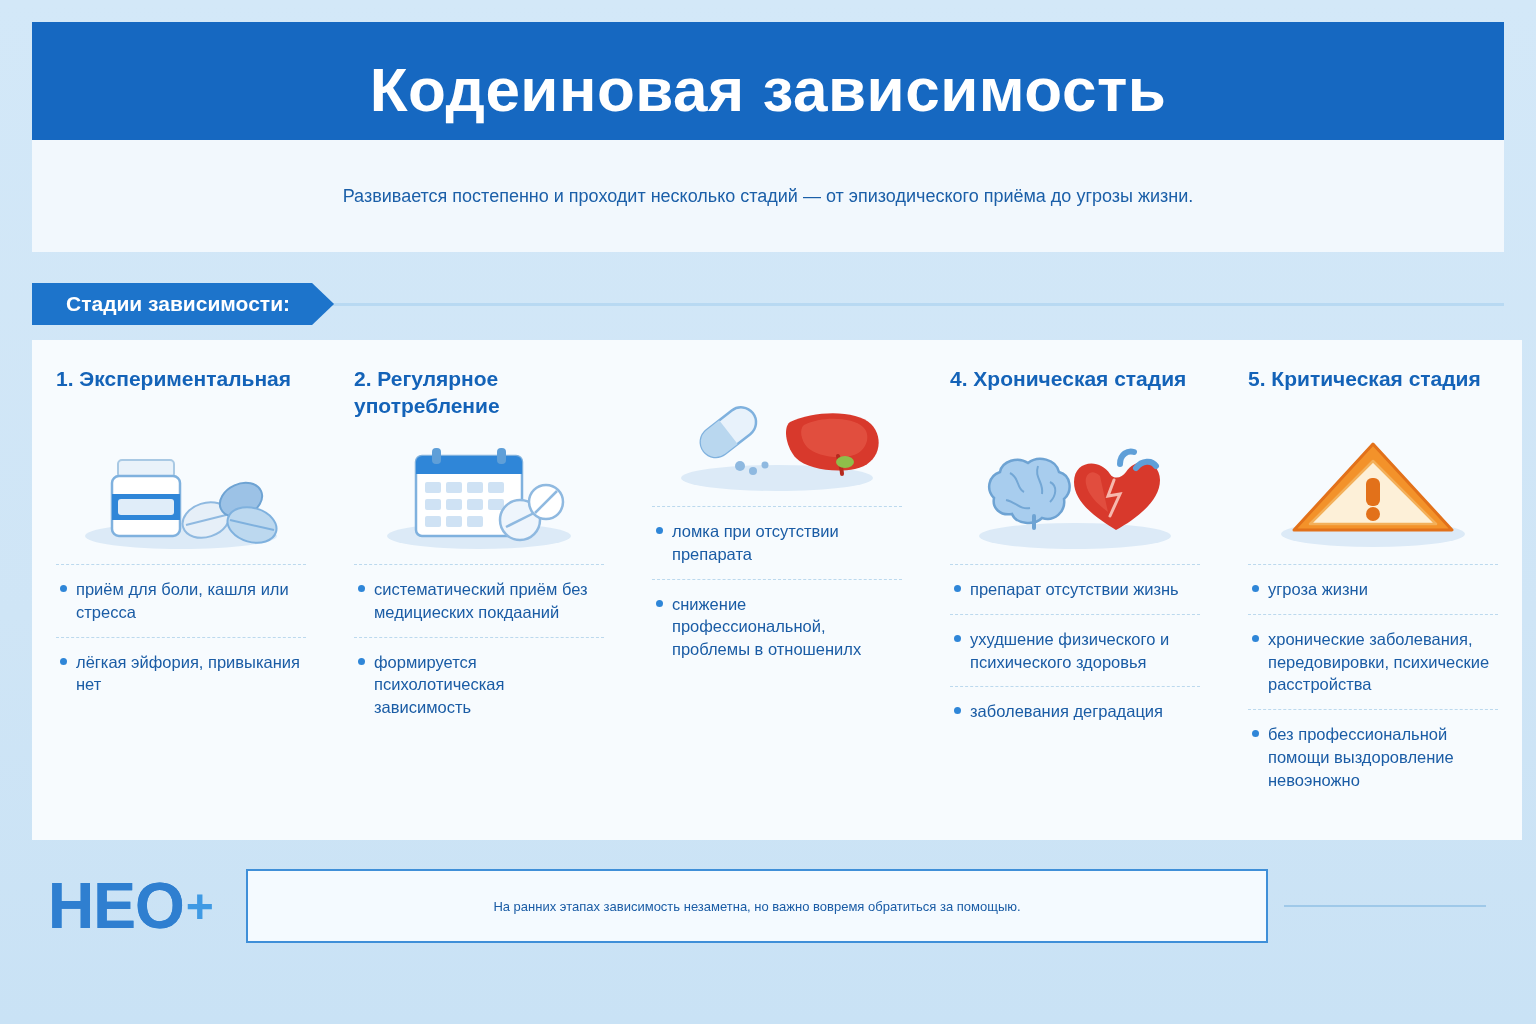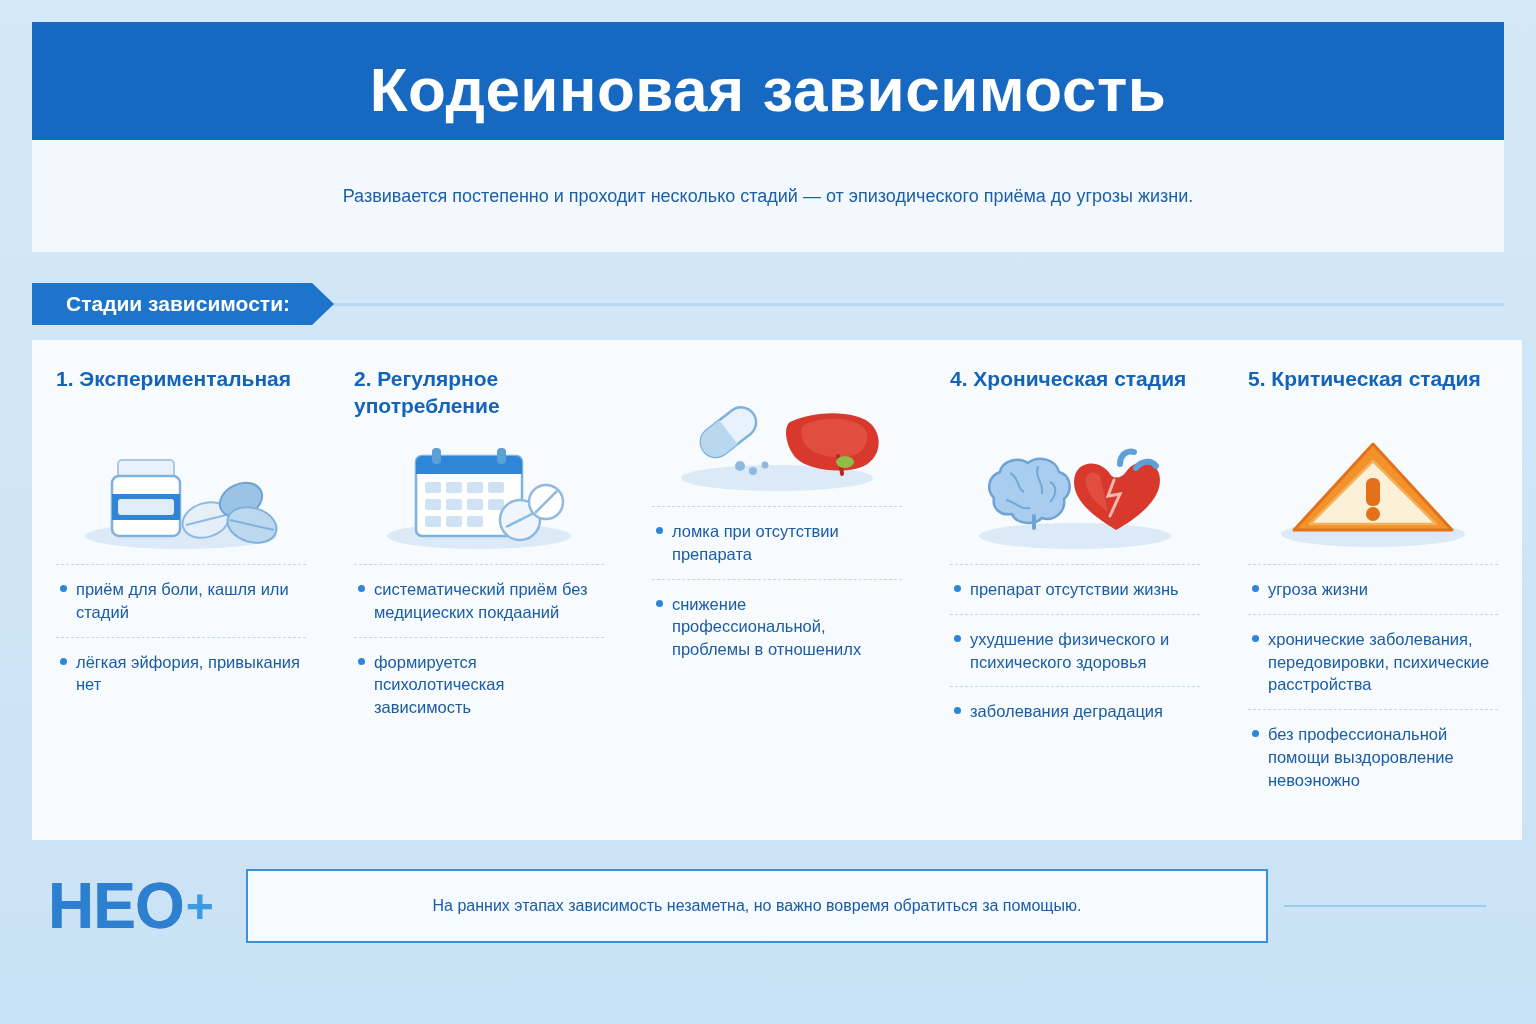"приём для боли, кашля или" span.txt { text: стадий -> стресса }
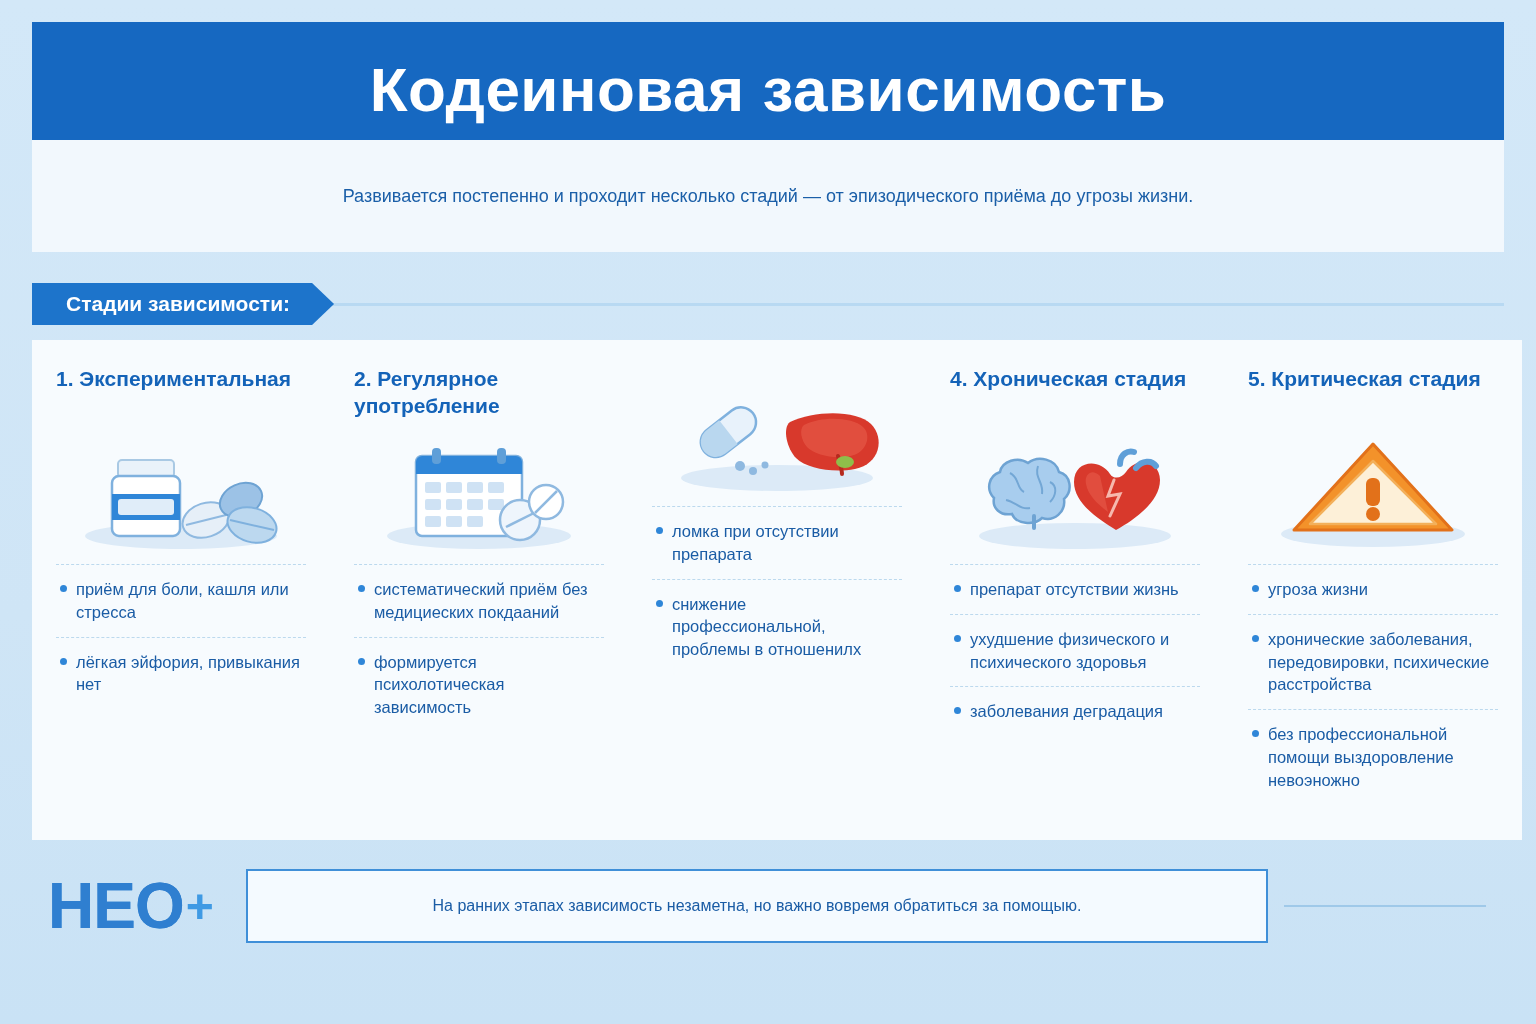"На ранних этапах зависимость незаметна," .footer-note-text { font-size: 16px -> 13px }
